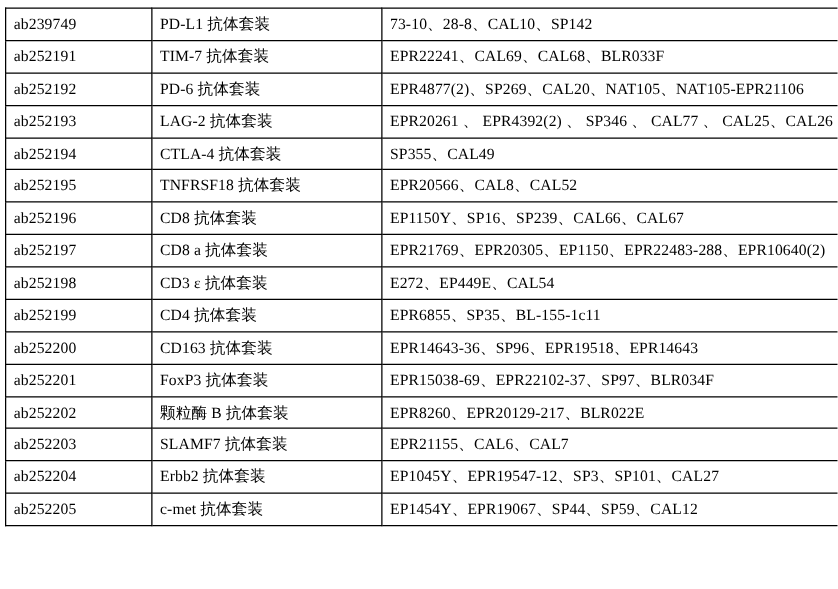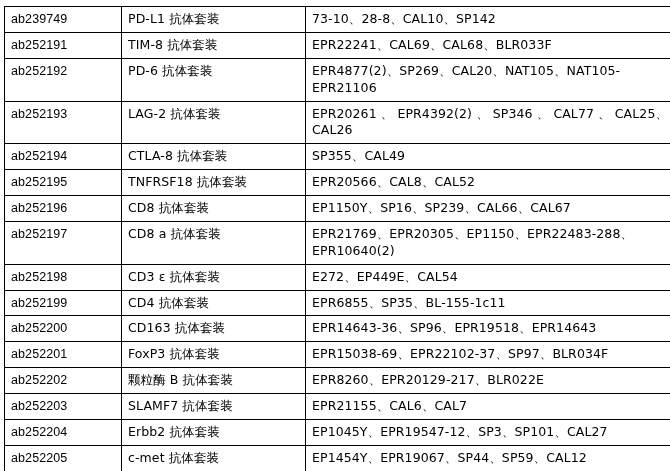"ab239749" table.product-table td { font-family: none -> Liberation Serif, serif }
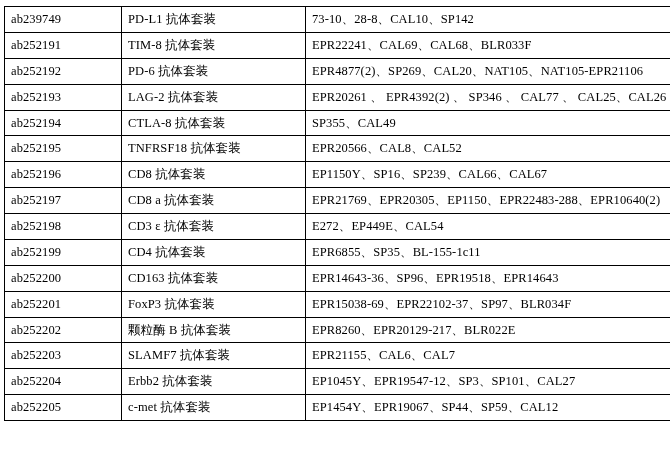"TIM-8 抗体套装" td.col-name { text: TIM-8 -> TIM-7 }
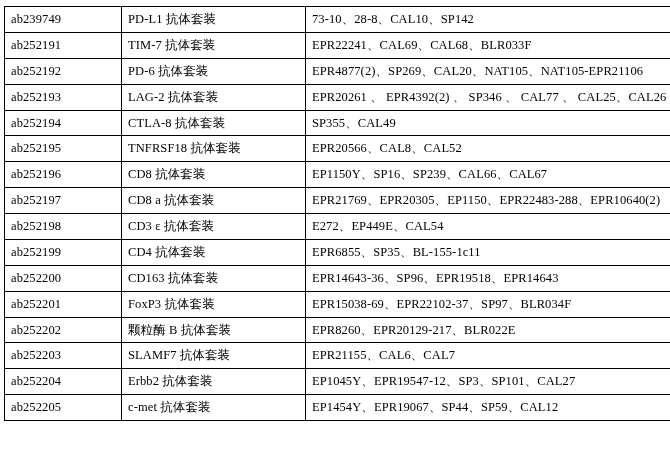"CTLA-8 抗体套装" td.col-name { text: CTLA-8 -> CTLA-4 }
